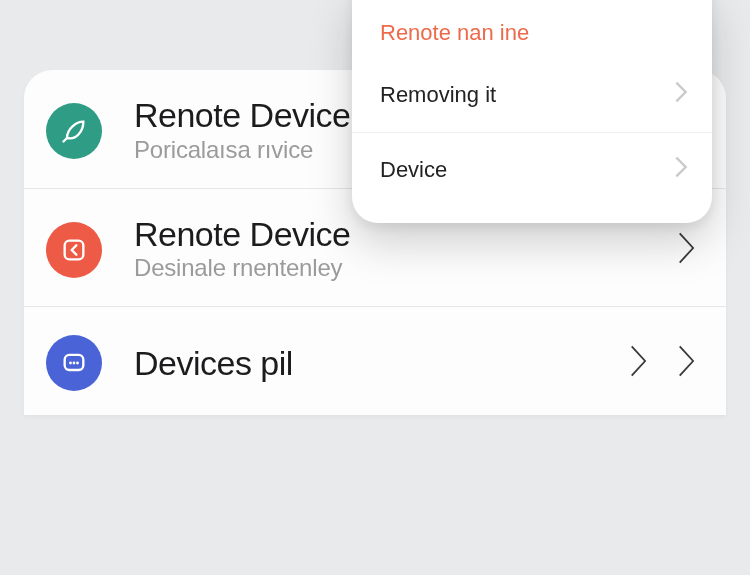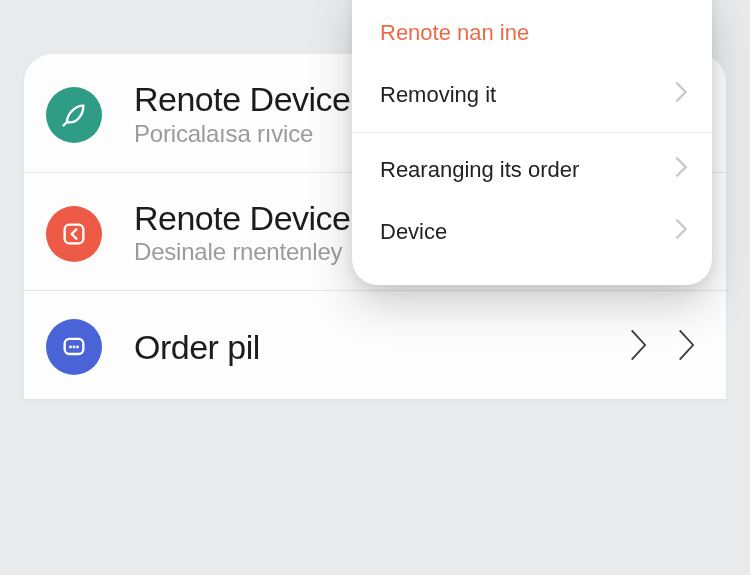"Renote Device" .card { top: 54px -> 70px }
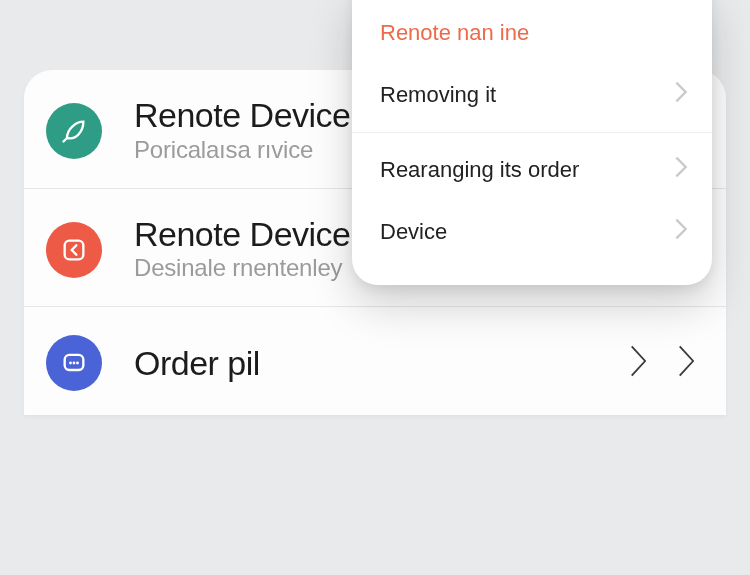"Rearanging its order" div.pop-item { html: <div> <span>Rearanging its order</span> <span><svg> <path></path> </svg></span> </div> -> none }
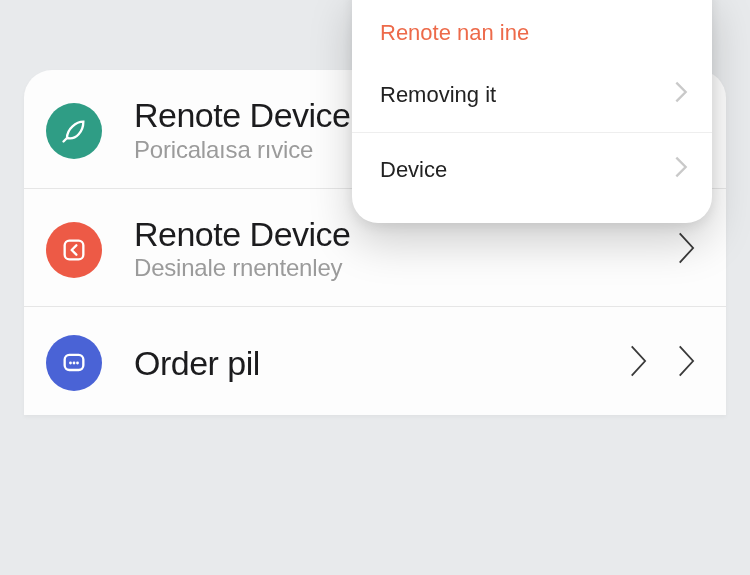"Order pil" div.title { text: Order -> Devices }
